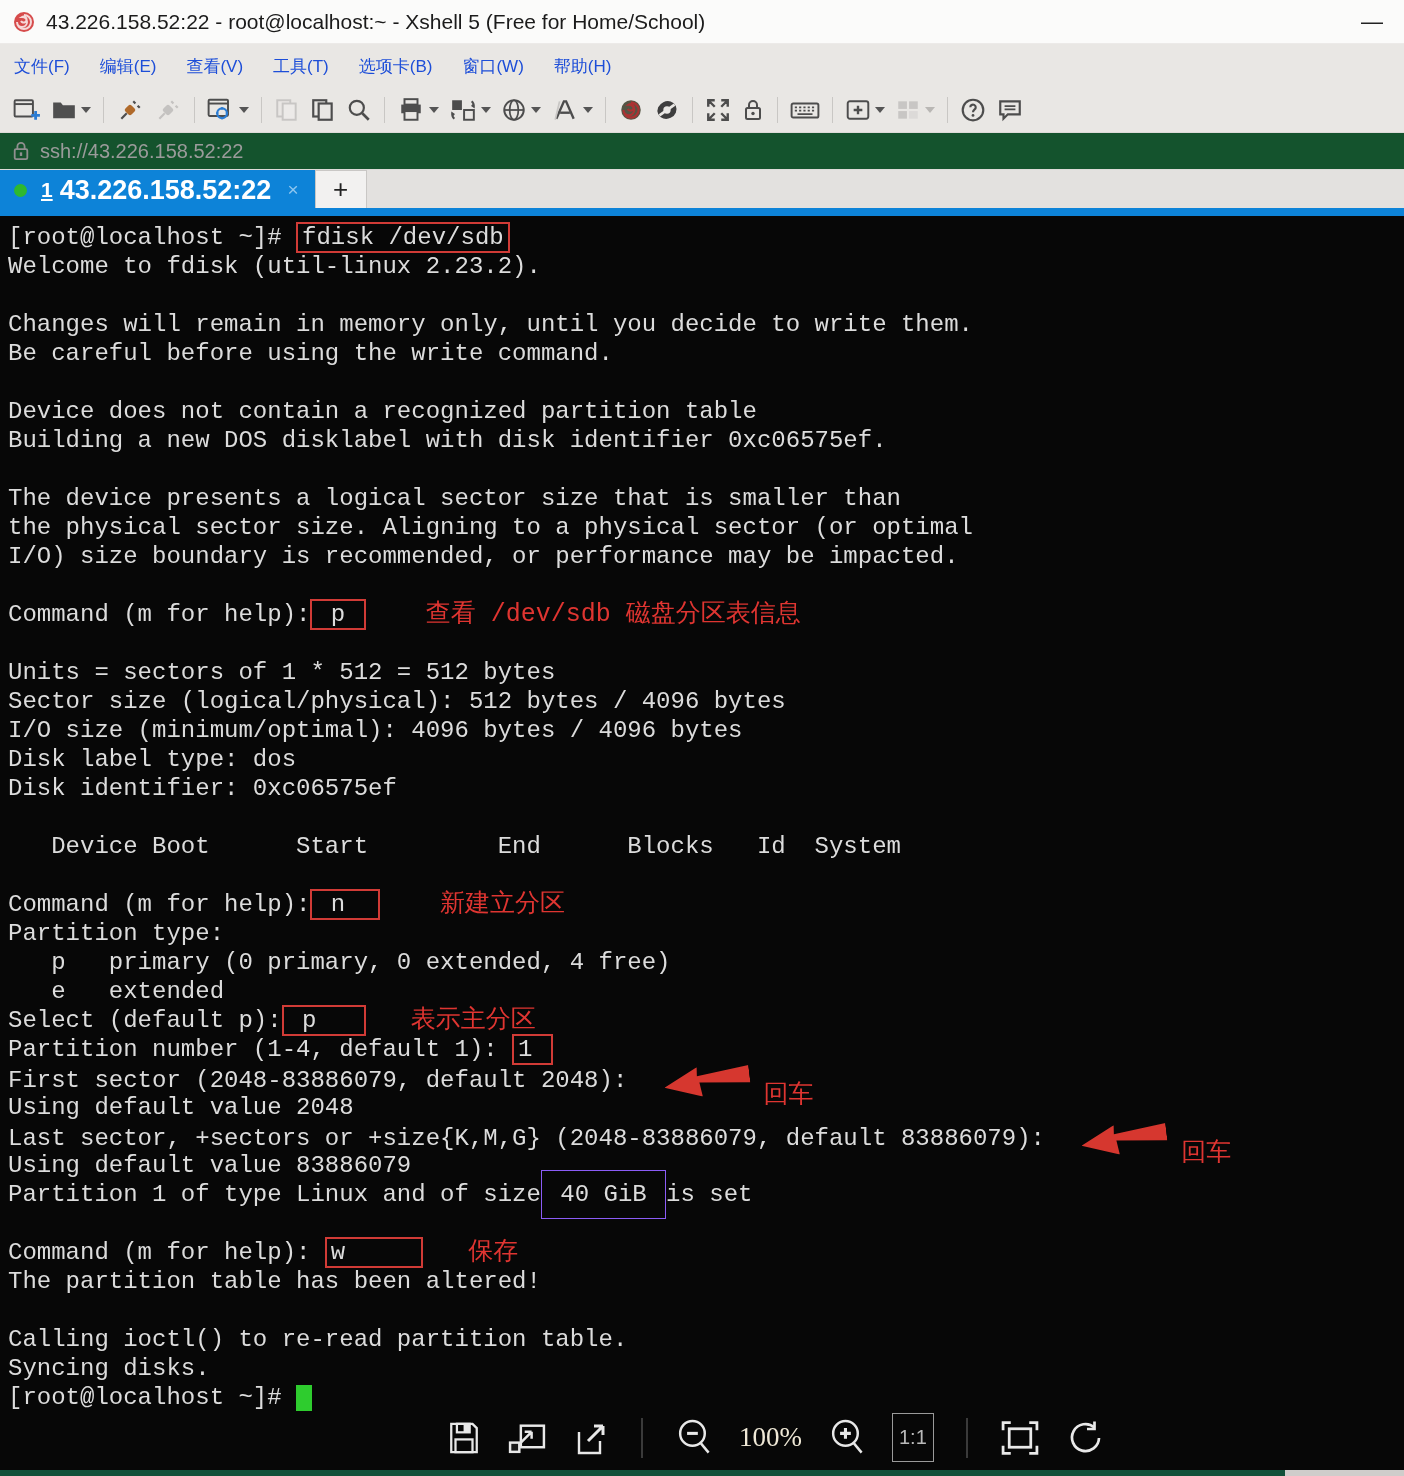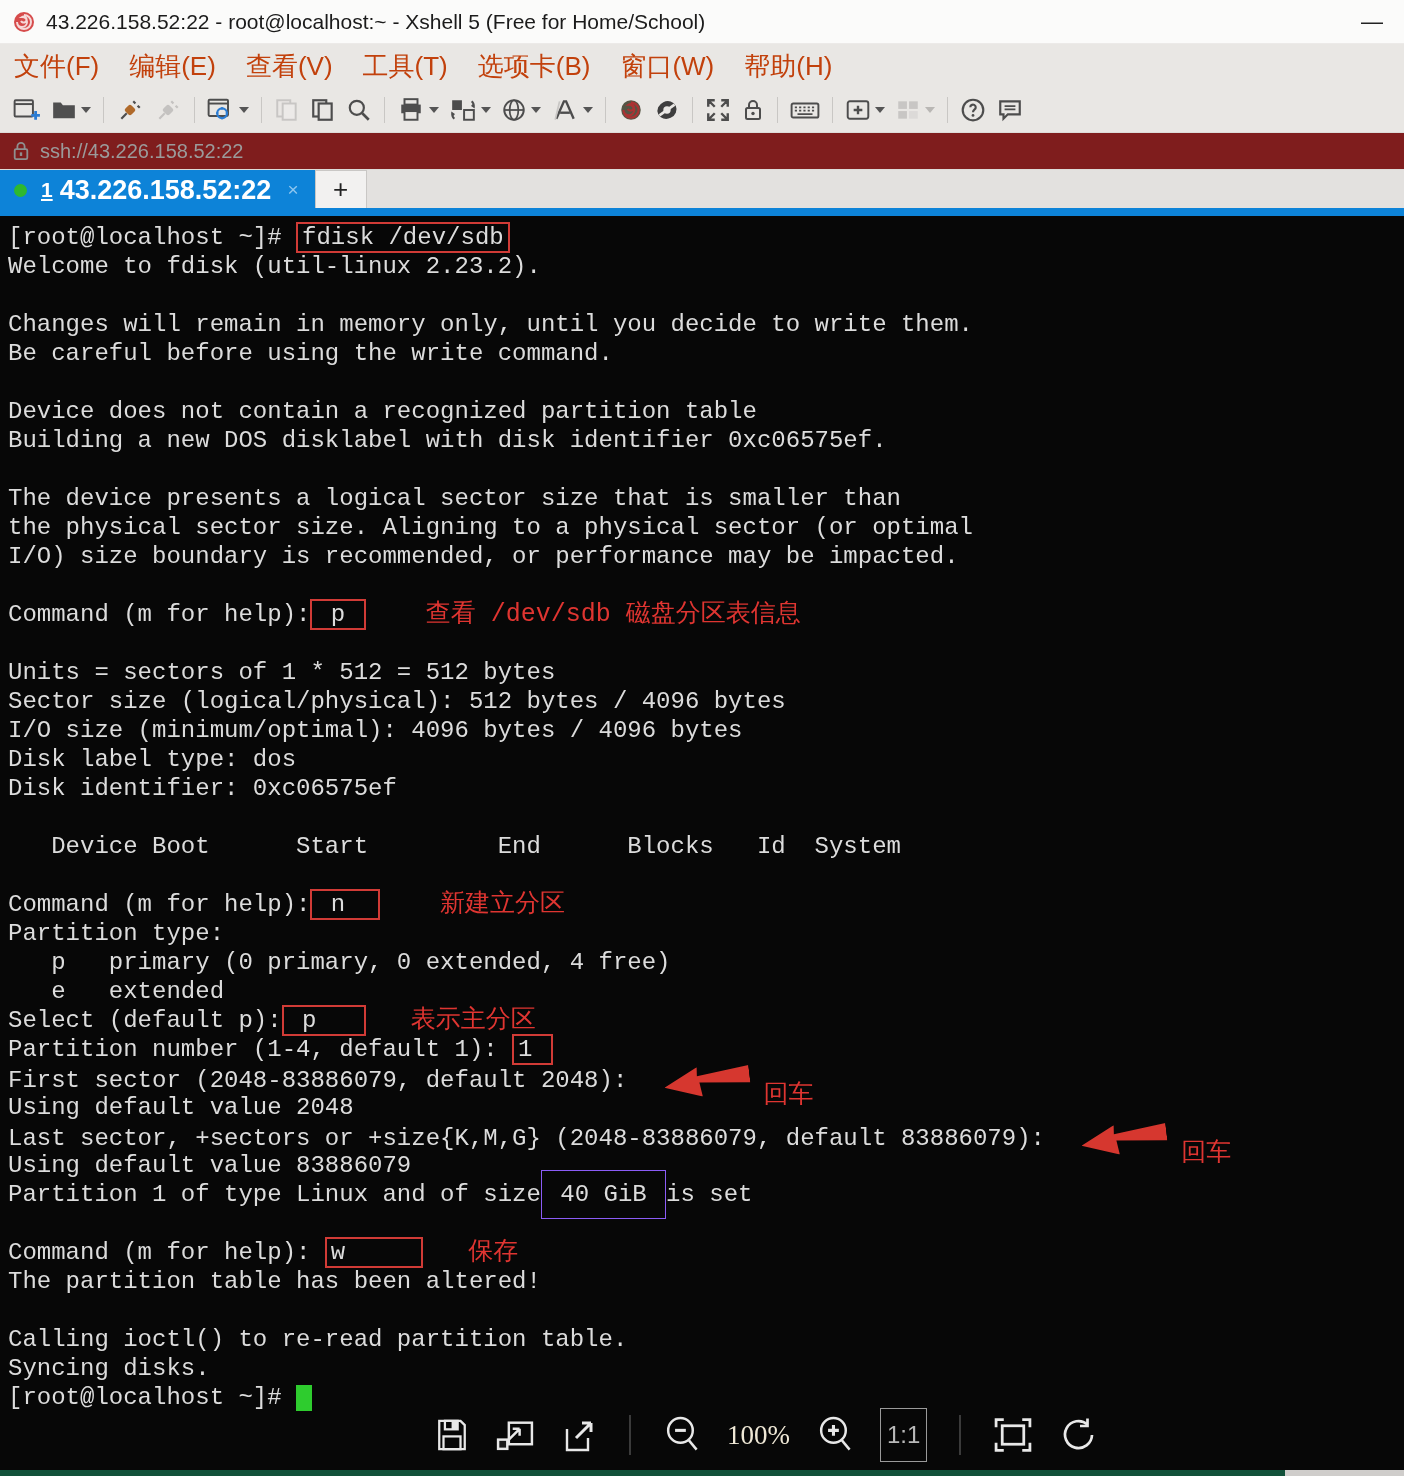"文件(F)" .menu-item { color: #c2410c -> #1d4ed8; font-size: 26px -> 17px }
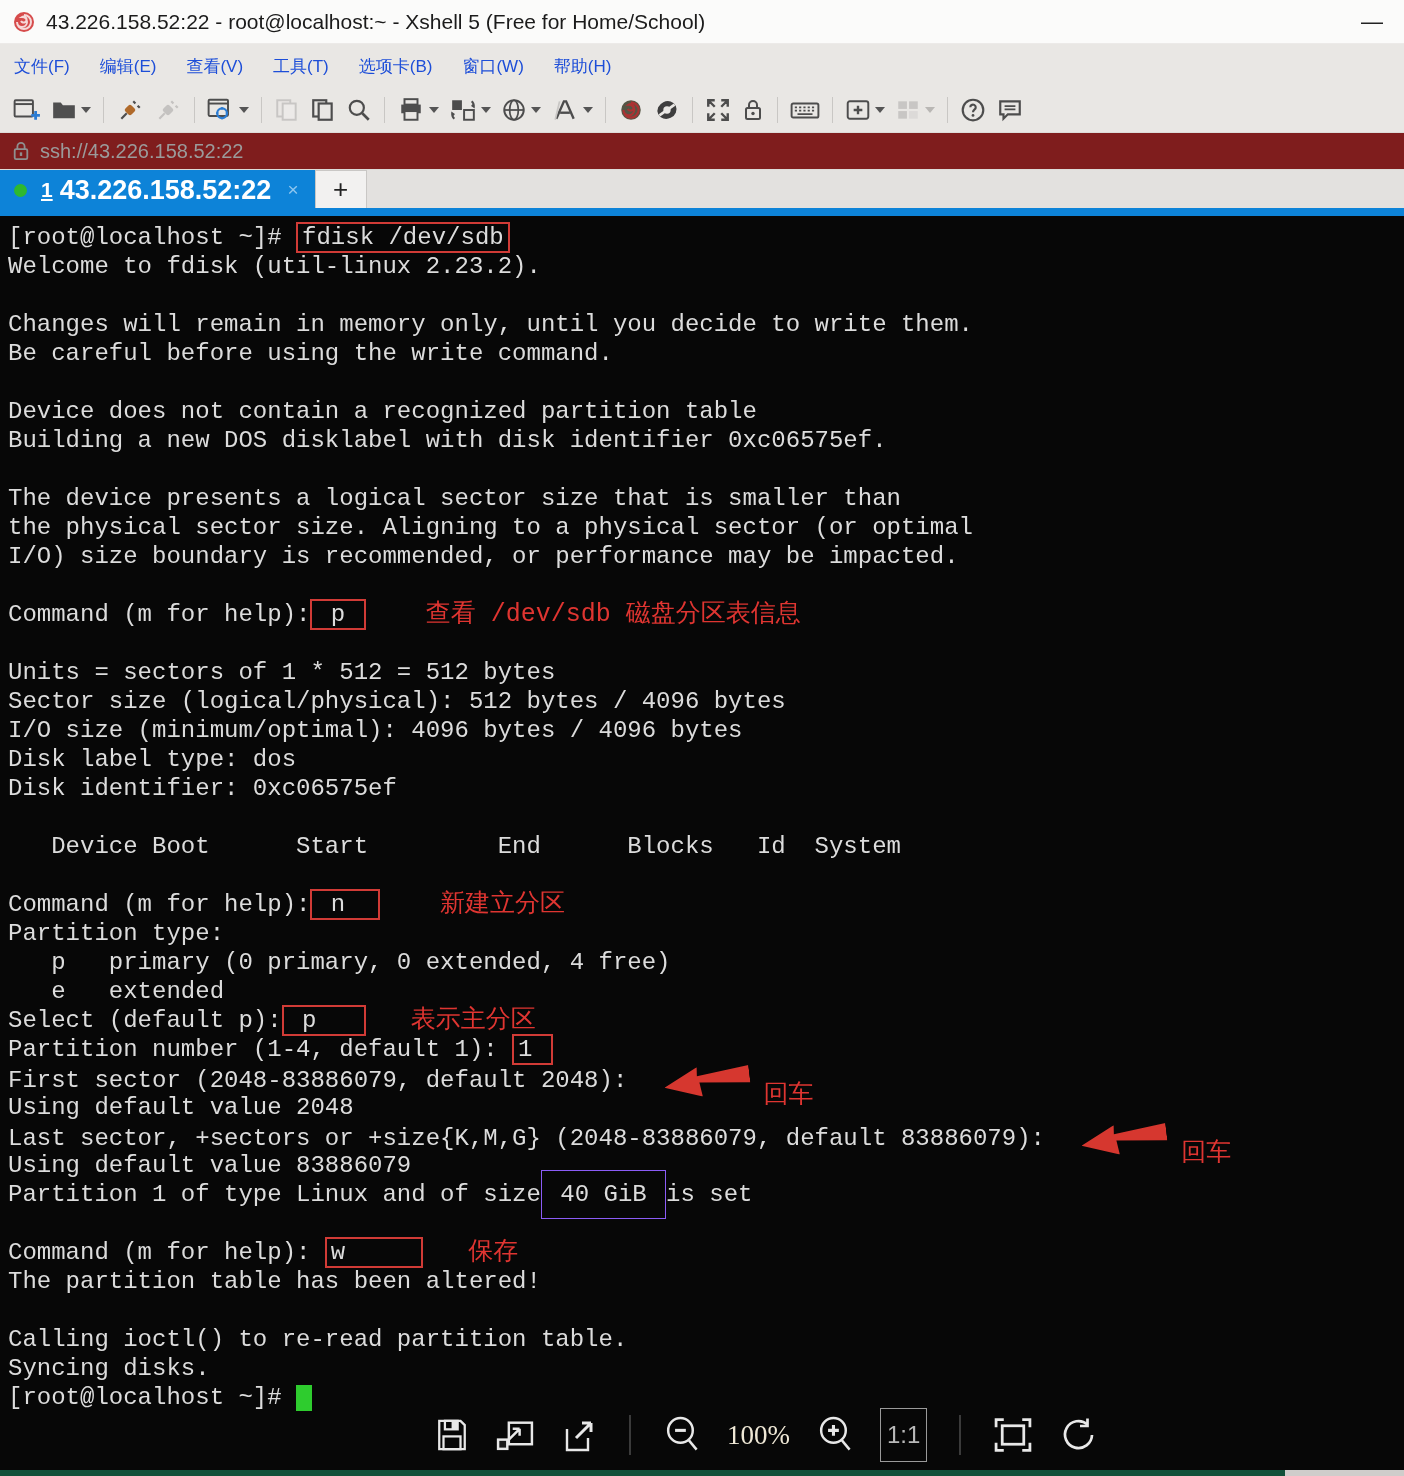"ssh://43.226.158.52:22" .addressbar { background: #7f1d1d -> #14532d }
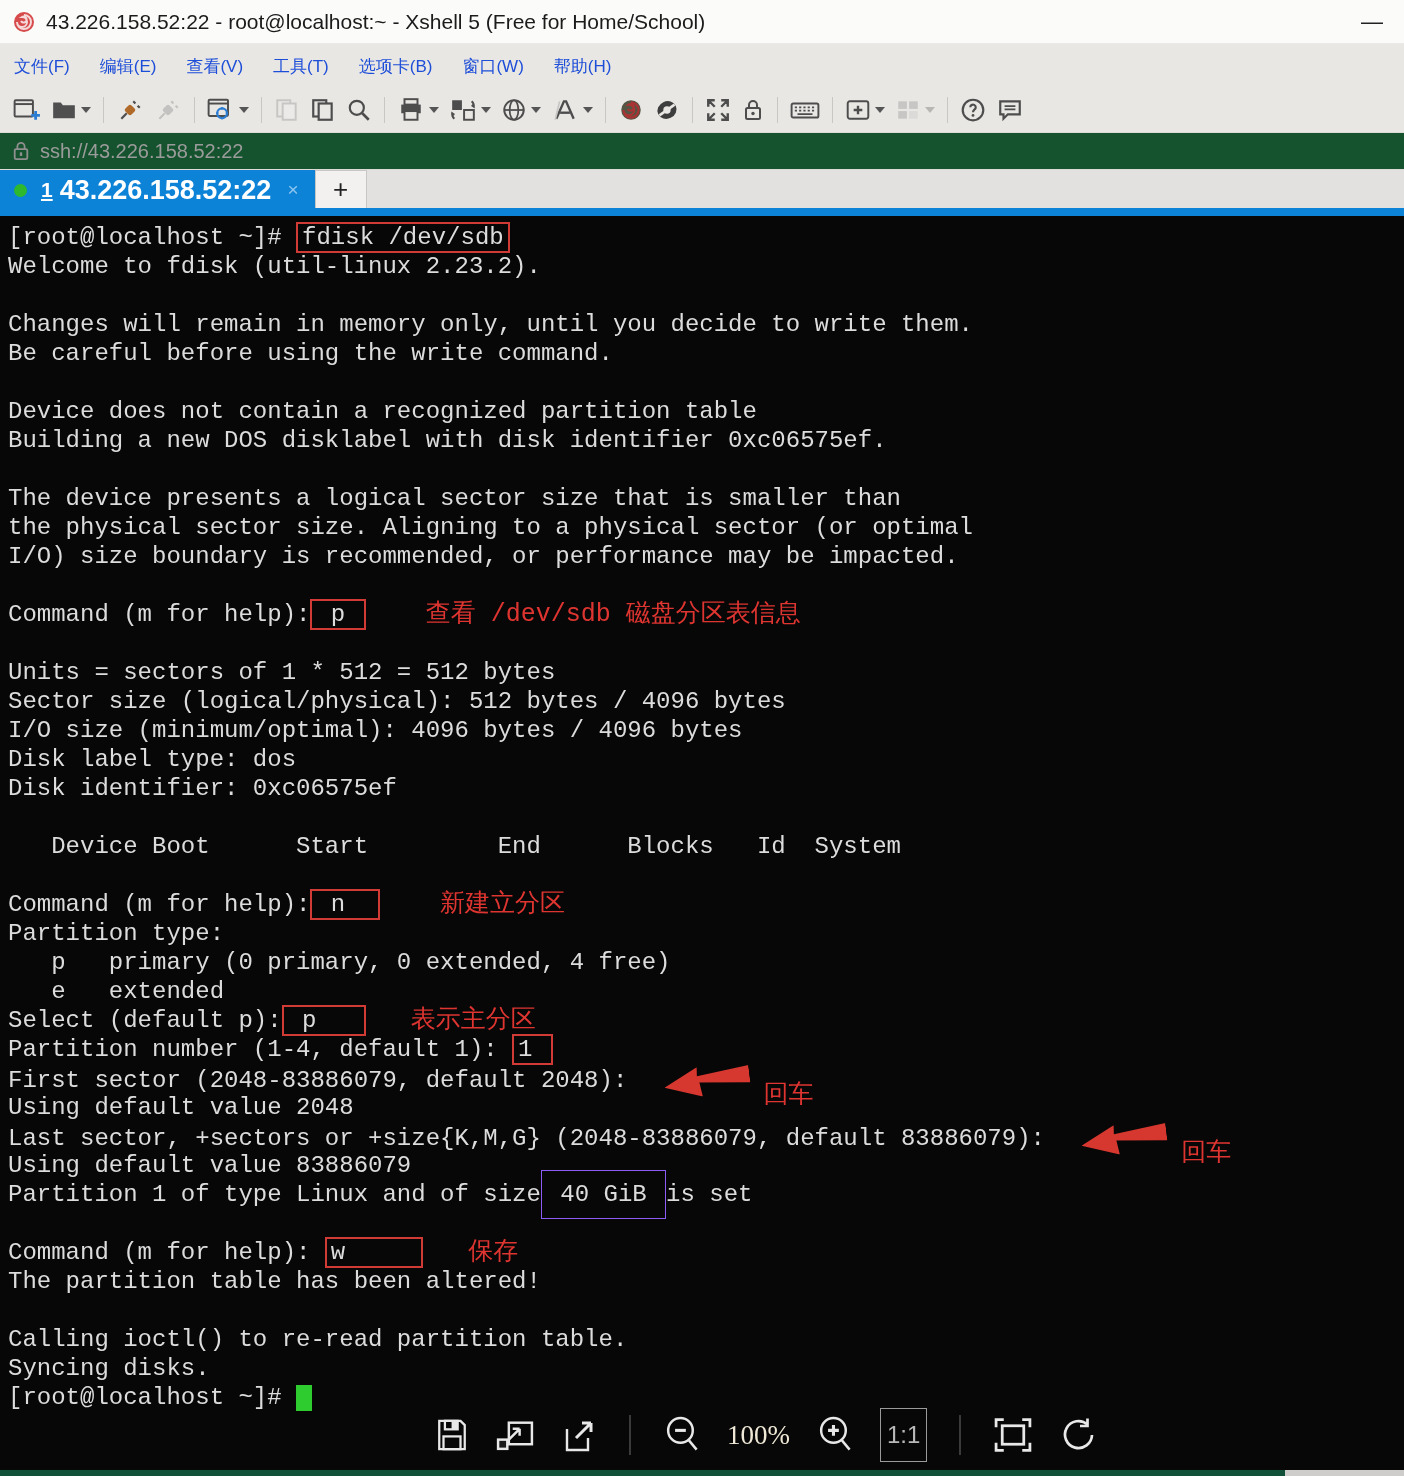"100%" .viewerbar { left: 435px -> 447px }
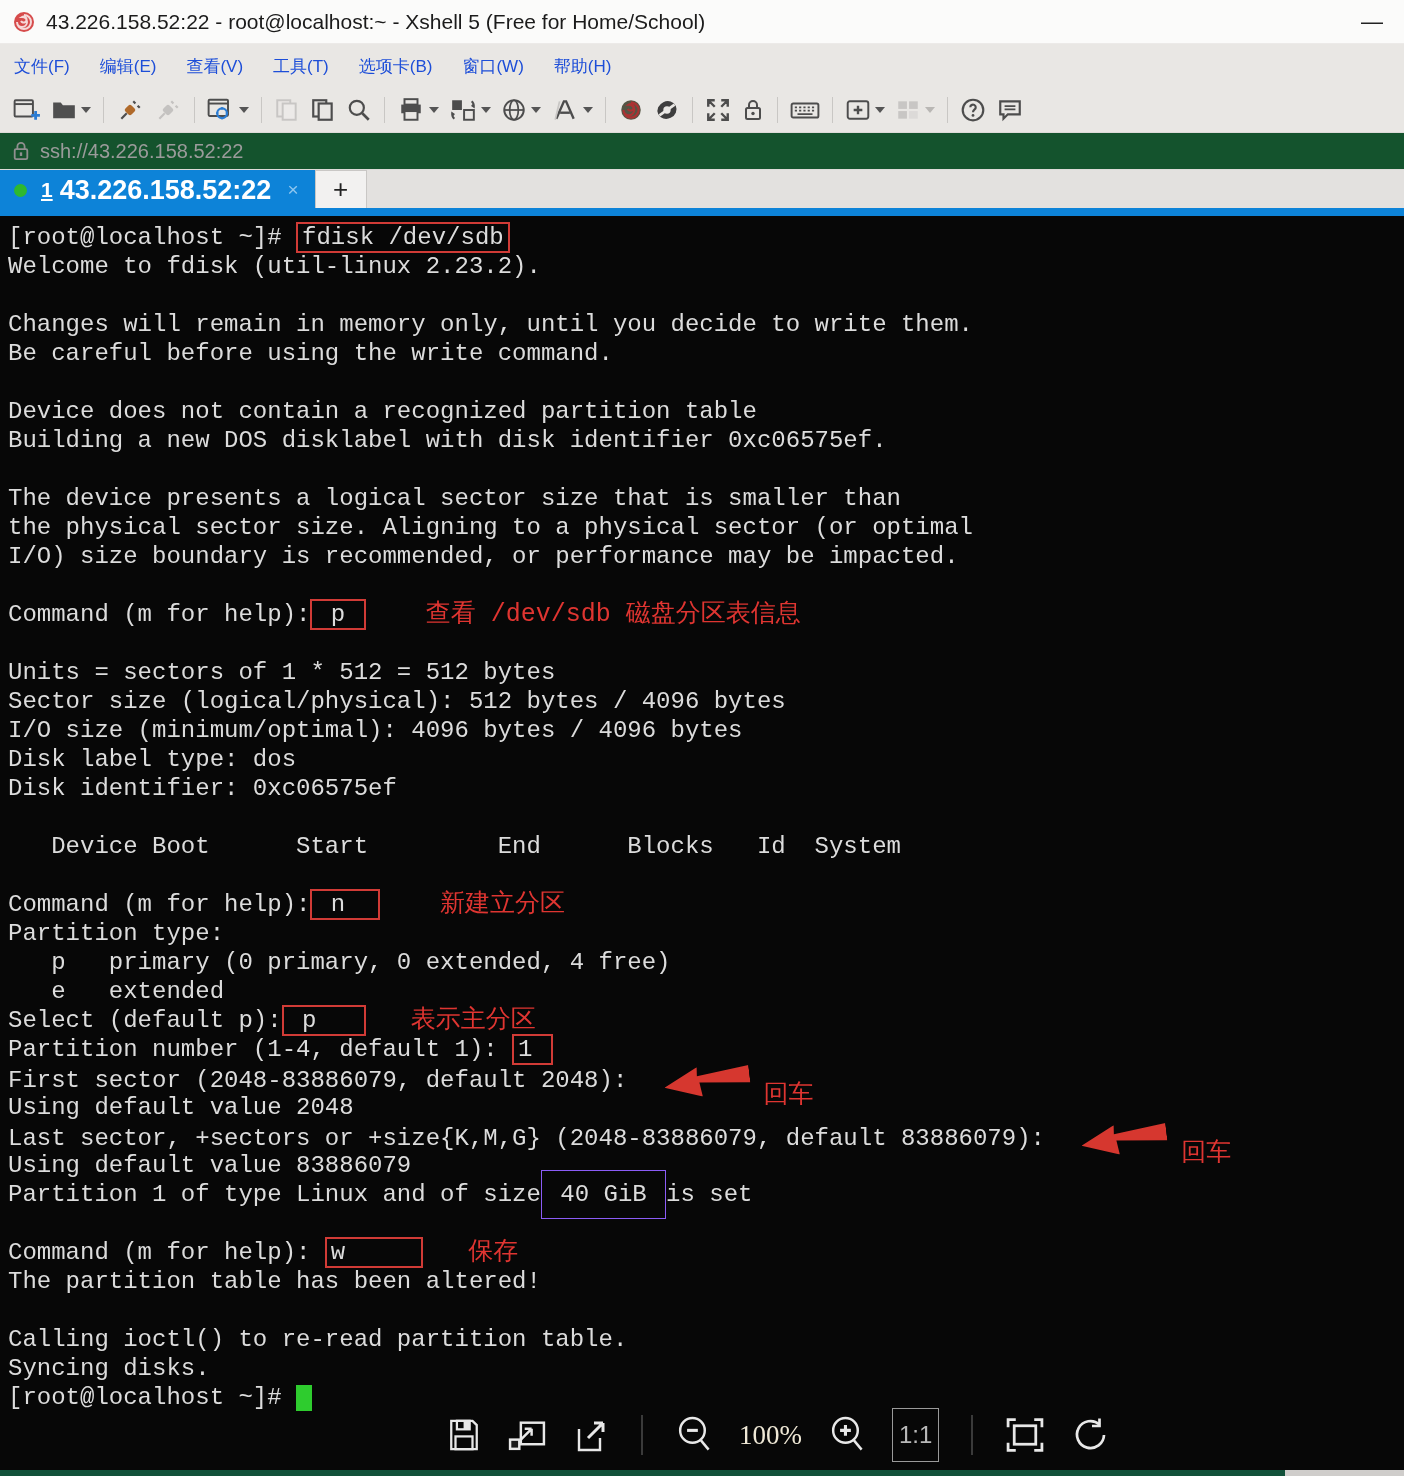"1:1" span.vbtn { font-size: 24px -> 20px }
